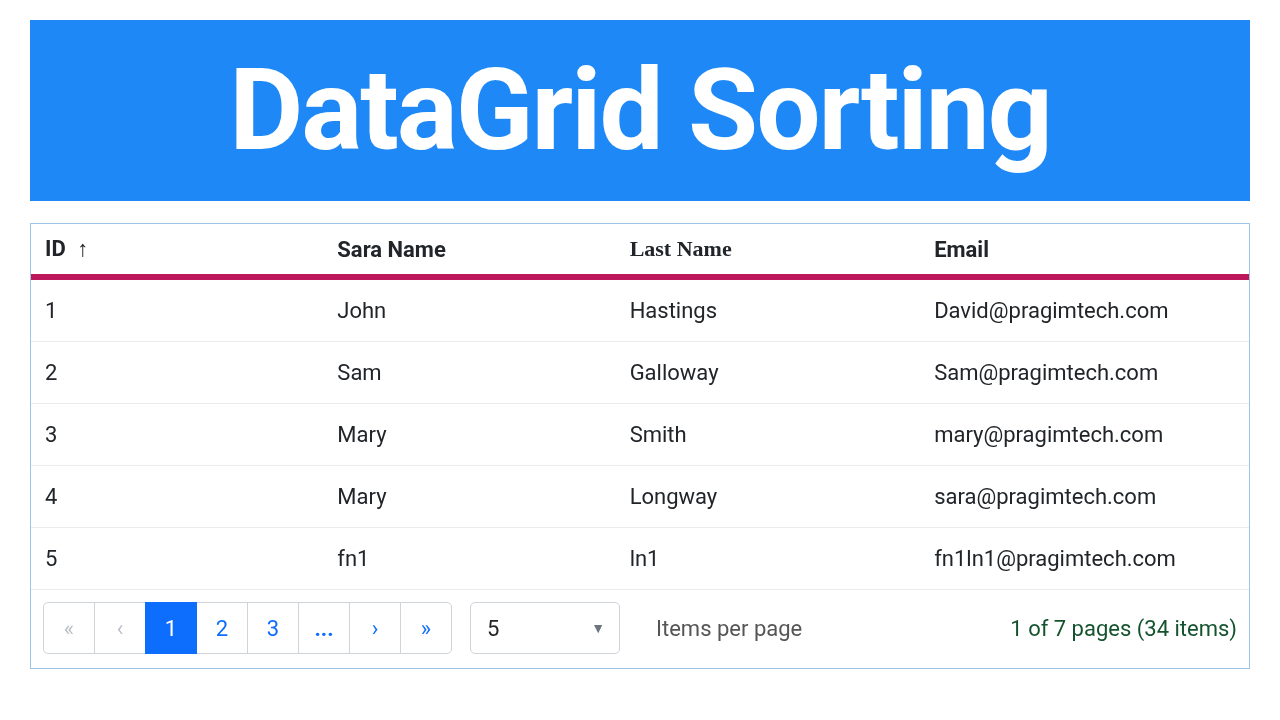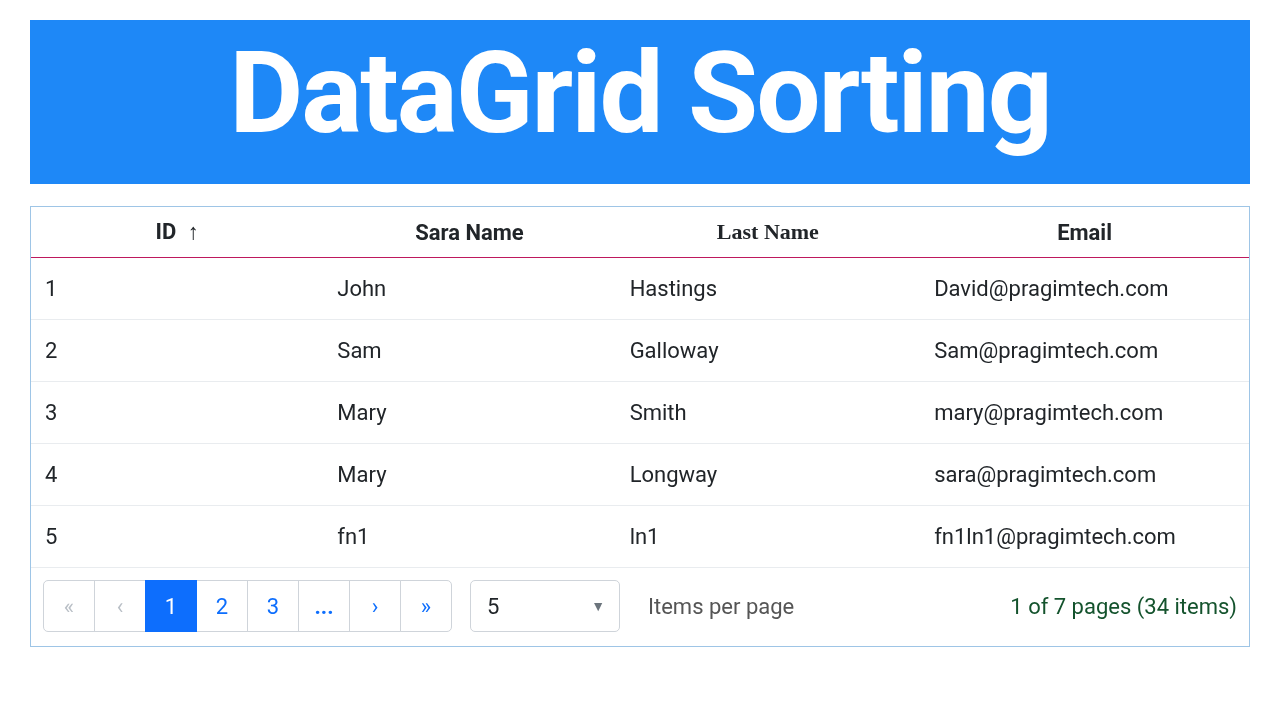"DataGrid Sorting" .banner { padding: 11px 0 28px 0 -> 28px 0 28px 0 }
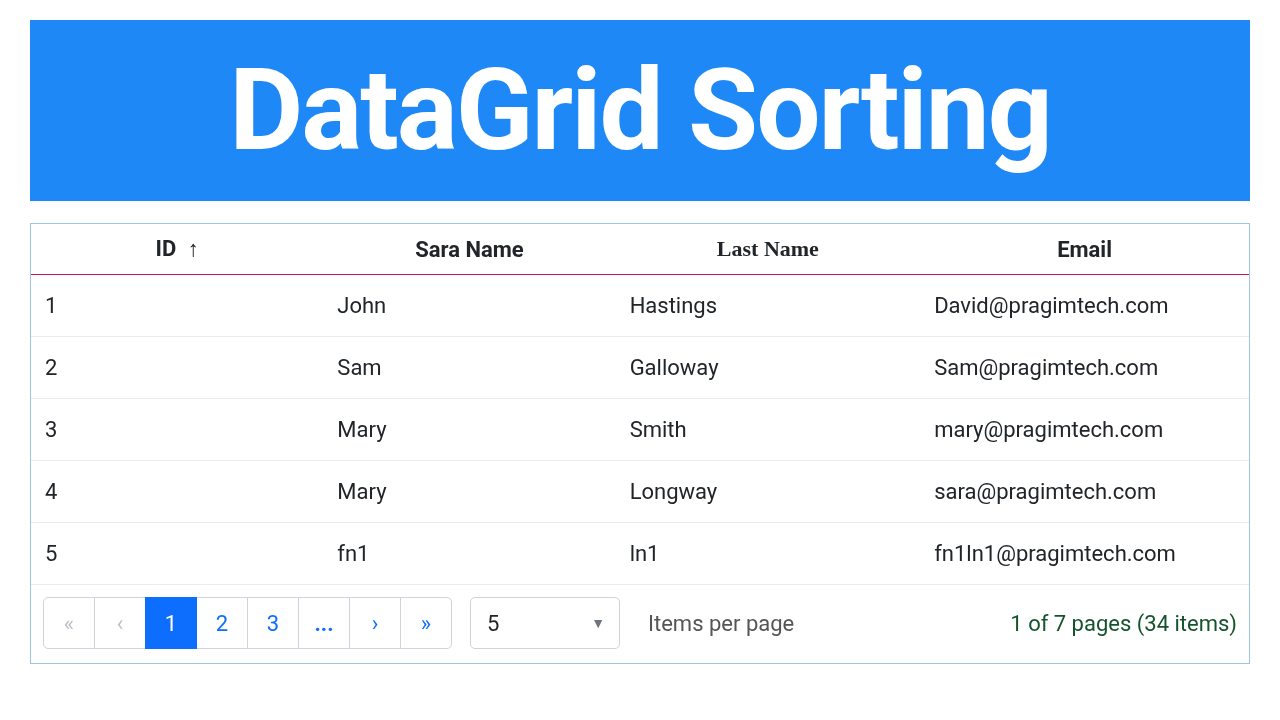"ID ↑" thead th { border-bottom: 1px solid #be185d -> 6px solid #be185d; text-align: center -> left }
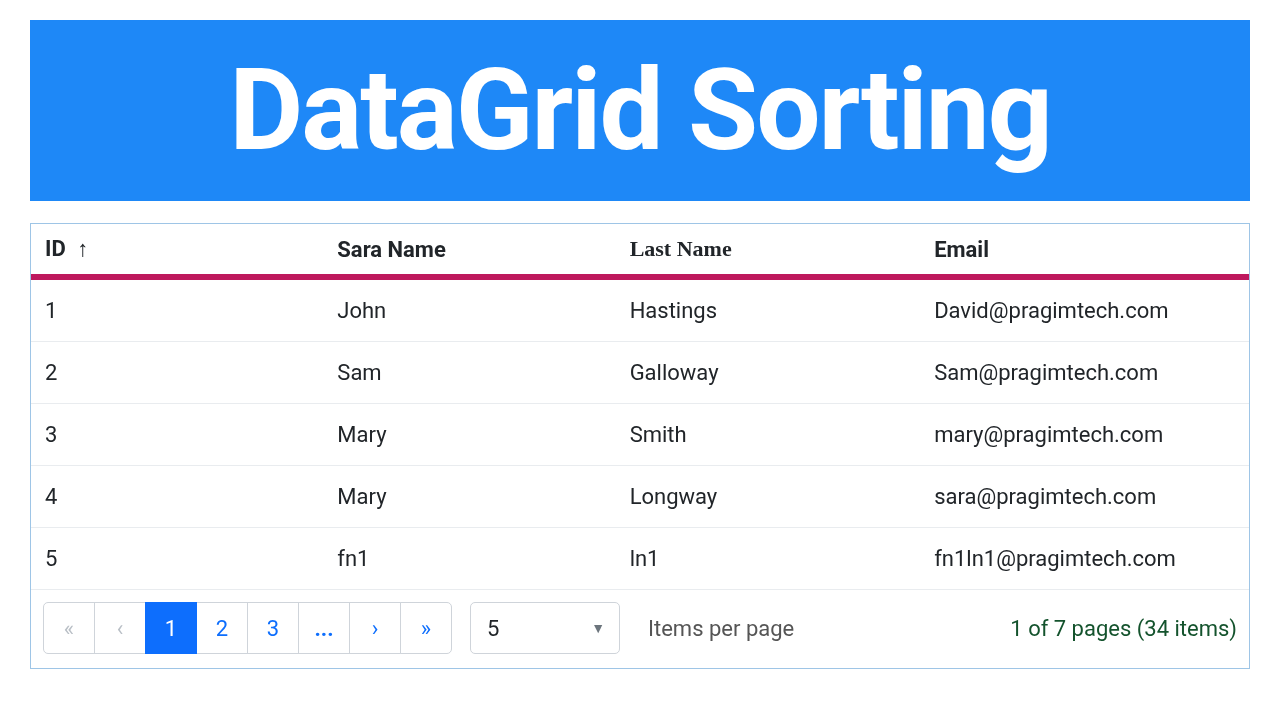"Items per page" .items-label { margin-left: 28px -> 36px }
